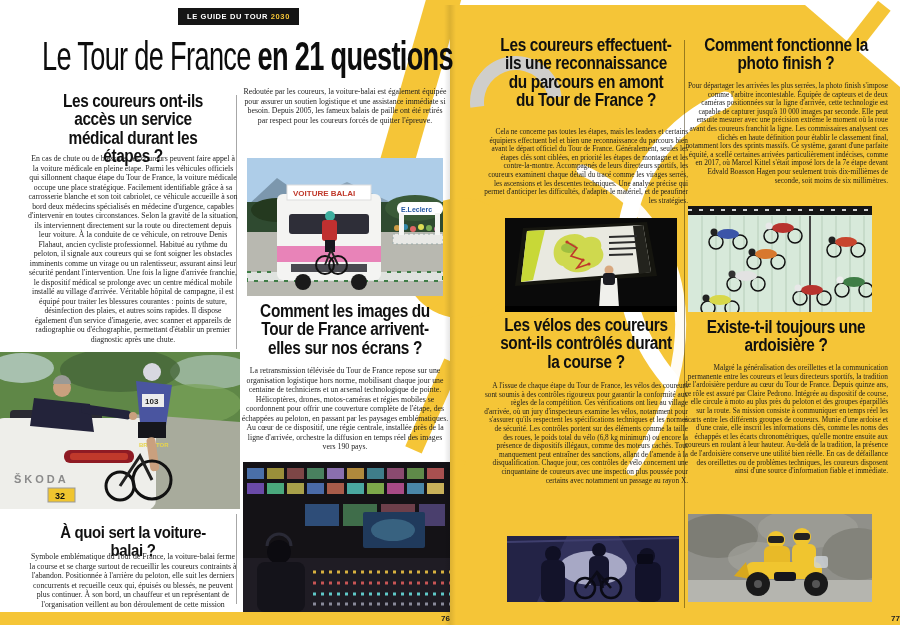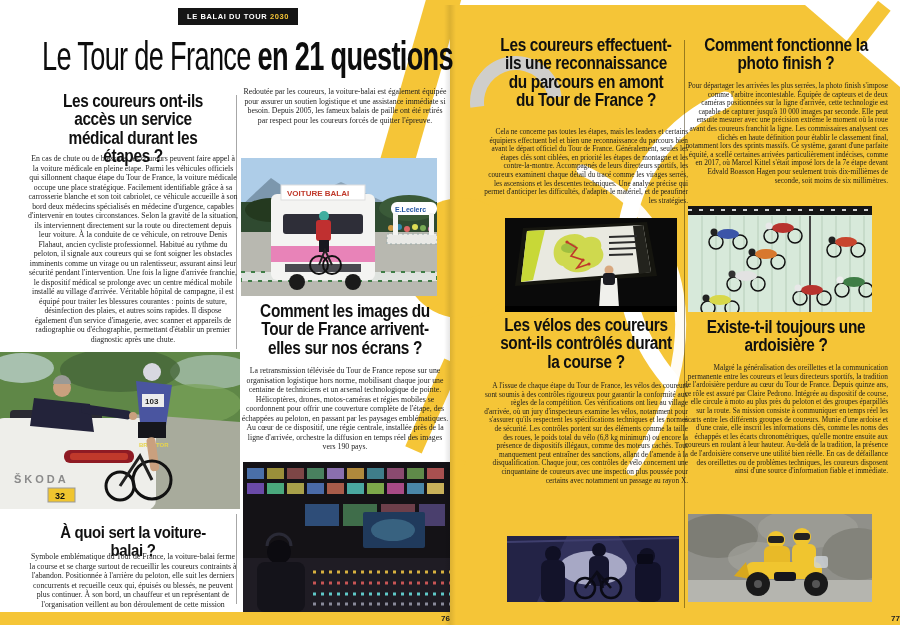"LE BALAI DU TOUR" span { text: BALAI -> GUIDE }
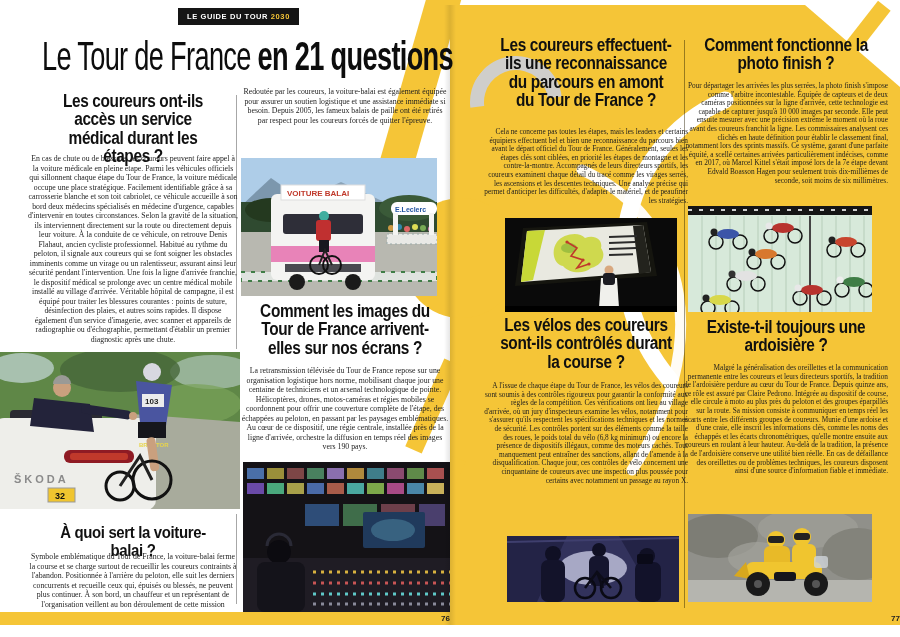"VOITURE BALAI" div.abs { left: 241px -> 247px }
